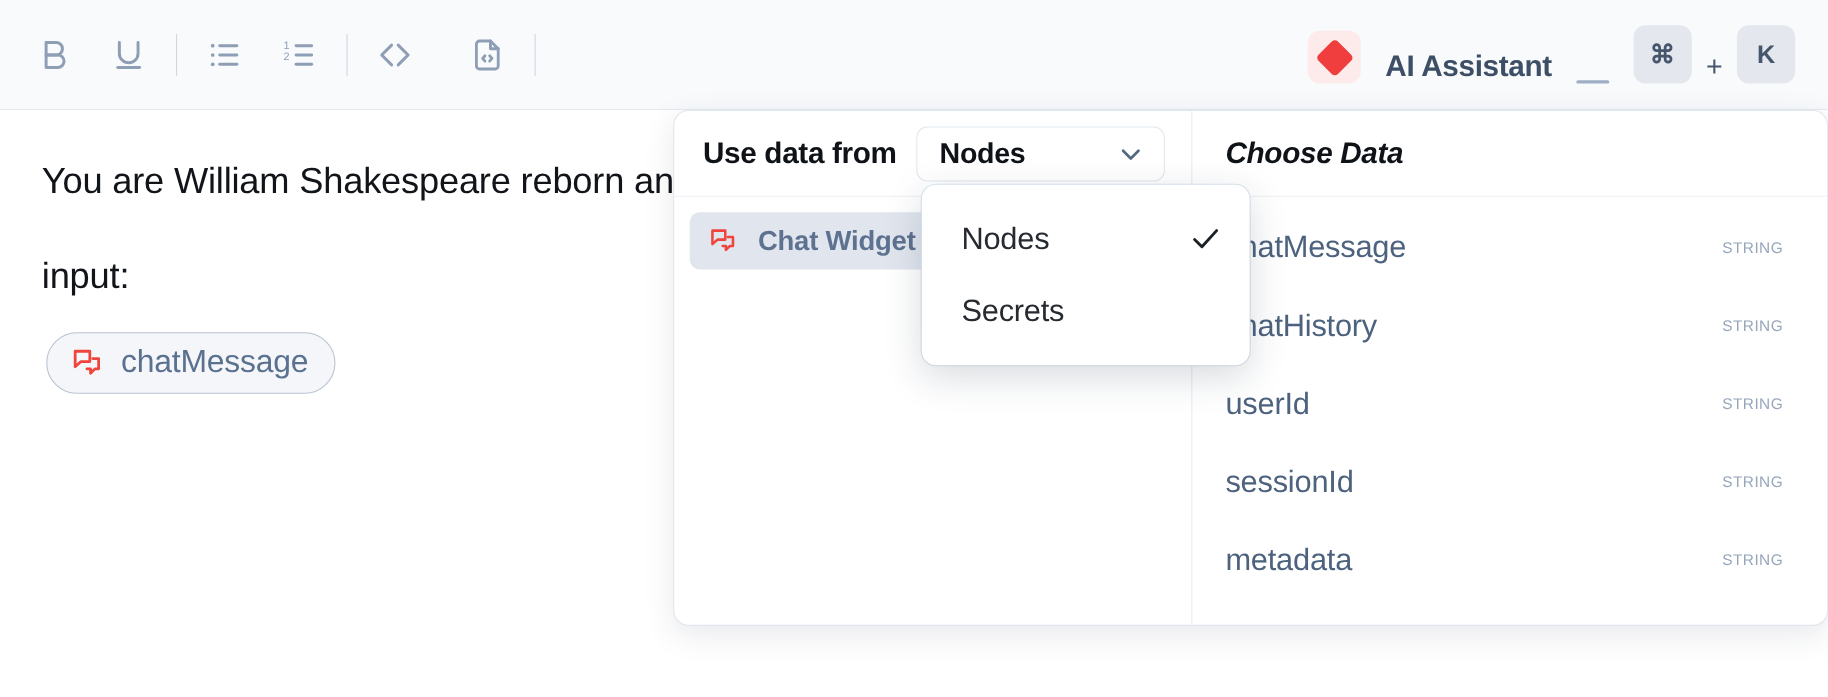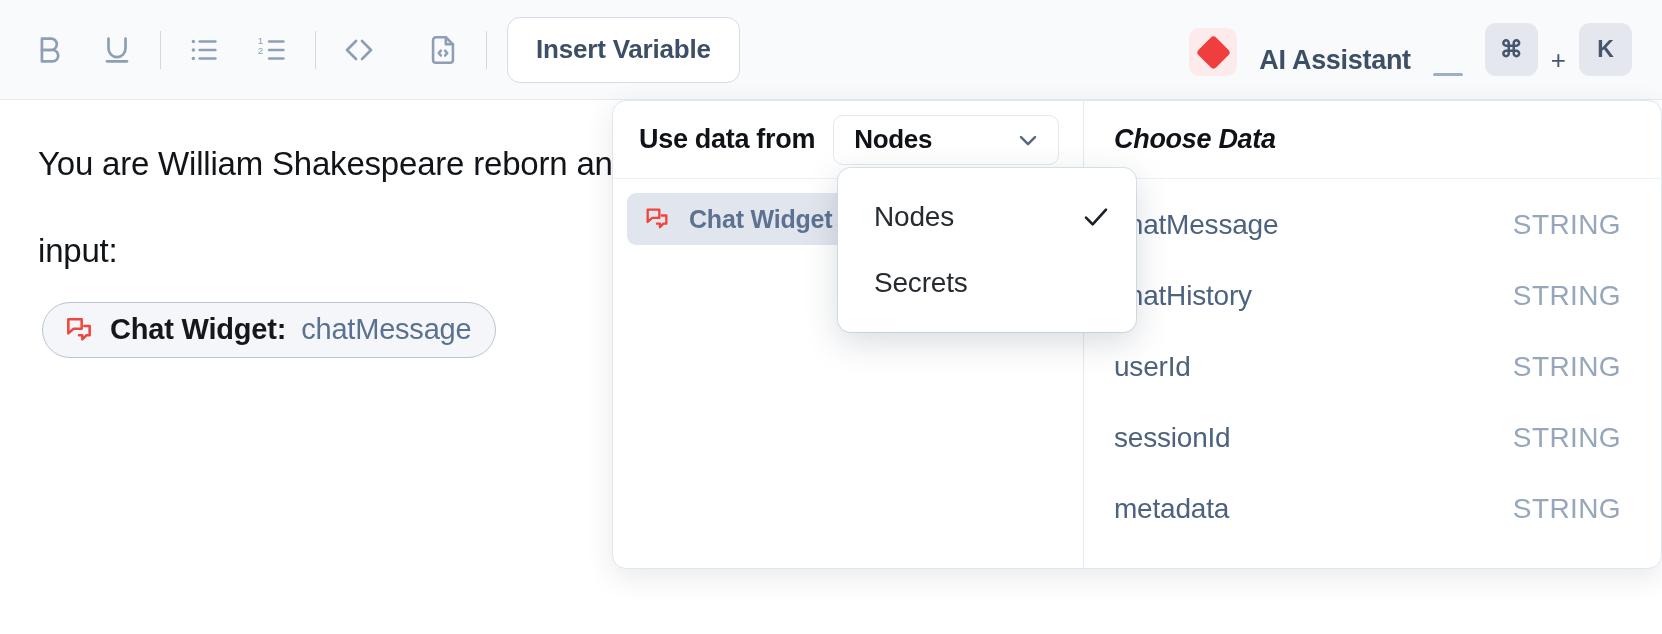"Insert Variable" button.insert-variable { html: <button>Insert Variable</button> -> none }
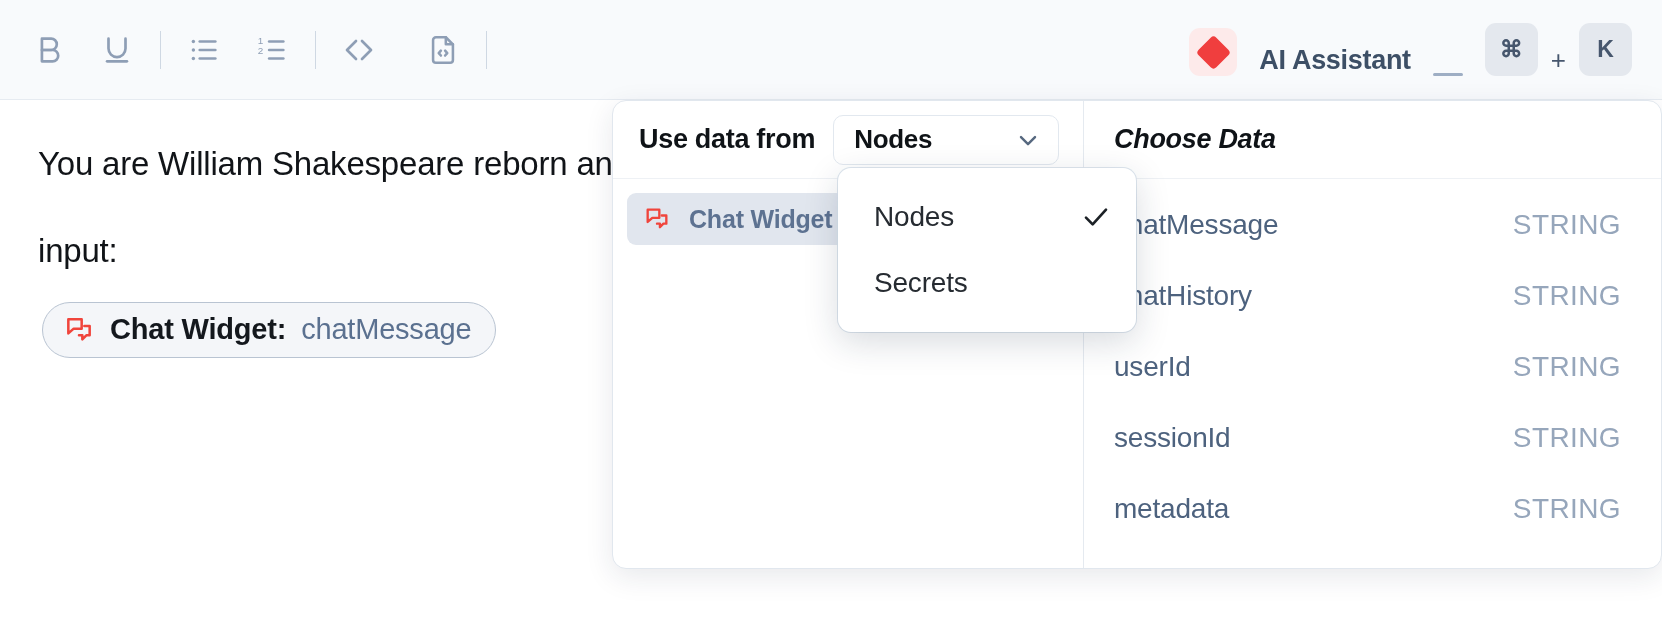"STRING" .data-type { font-size: 28px -> 14px }
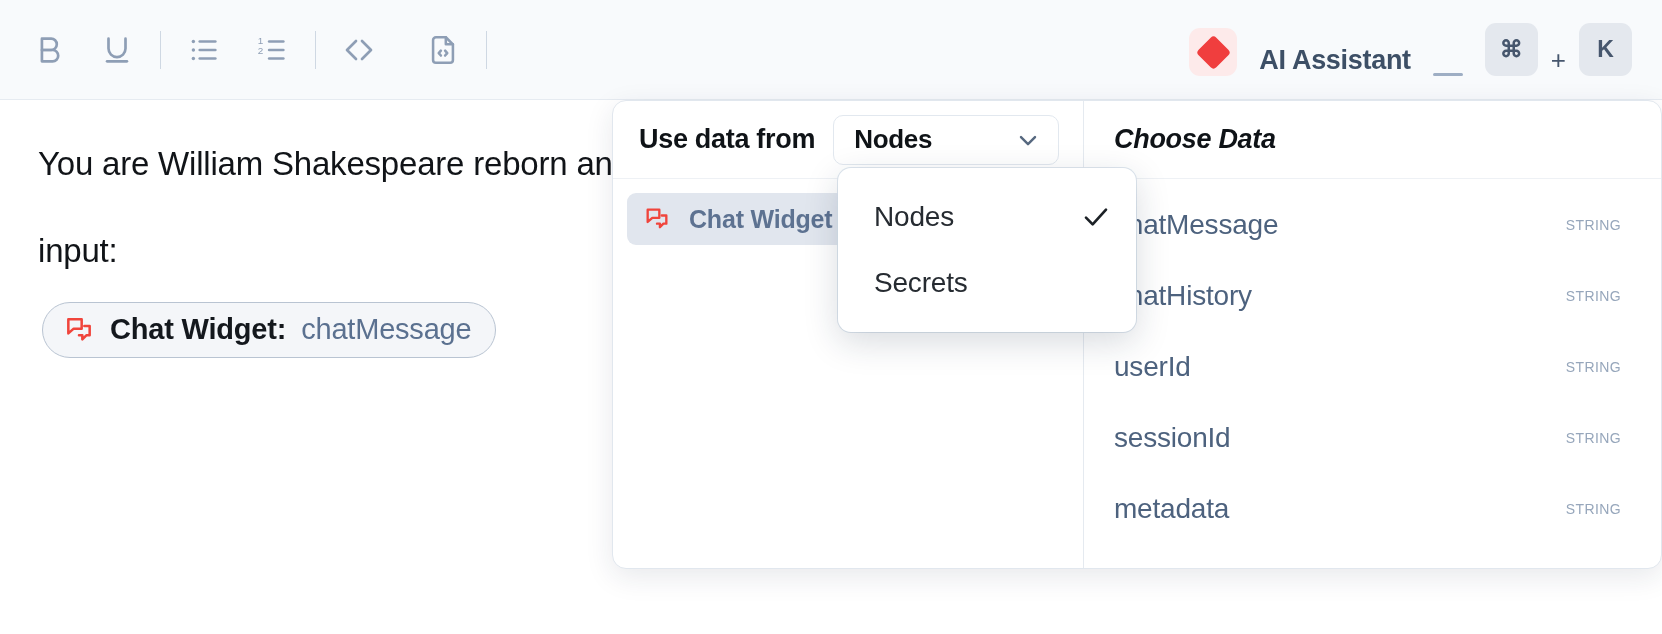"Chat Widget:" span.chip-text { html: <span>Chat Widget:</span> -> none }
